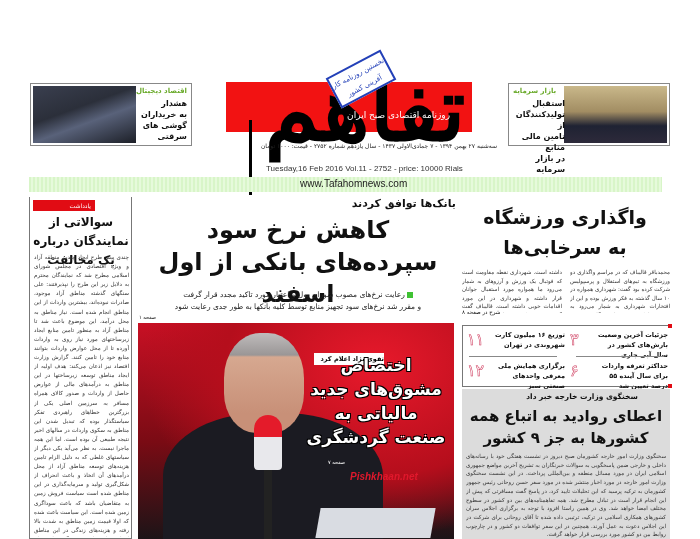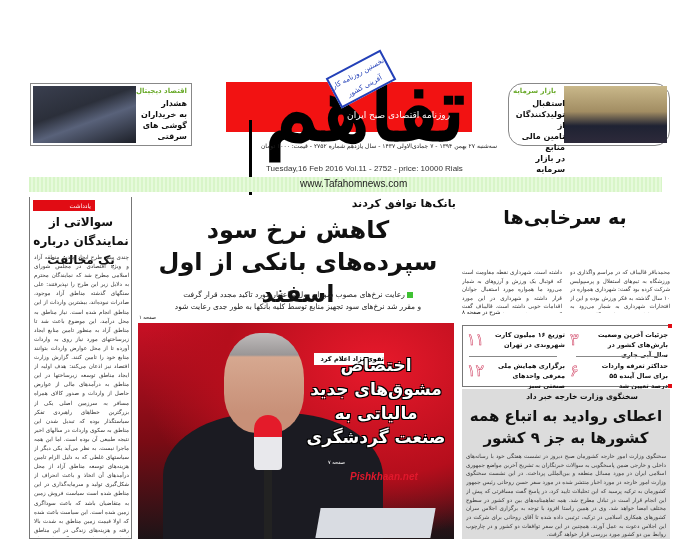"بازار سرمایه" .teaser-right { border-radius: 15px -> none }
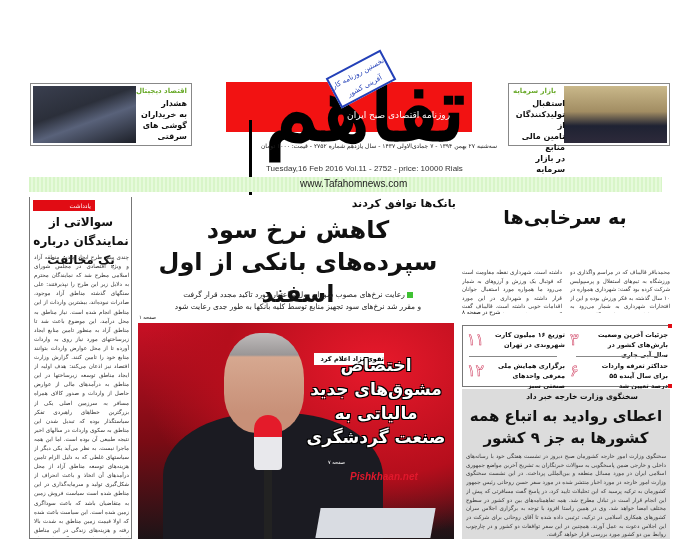"واگذاری ورزشگاه" div { html: none -> <div>واگذاری ورزشگاه</div> }
